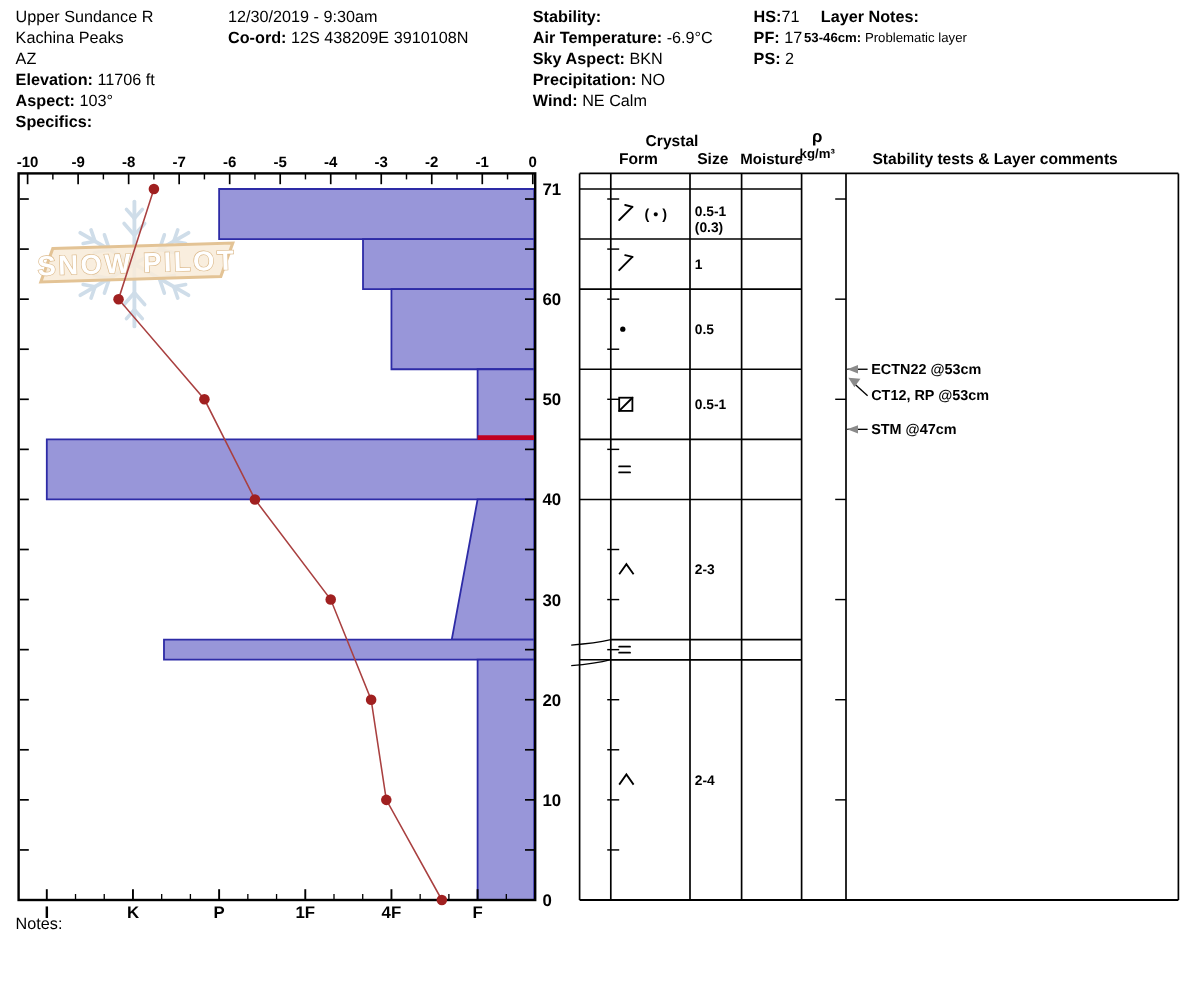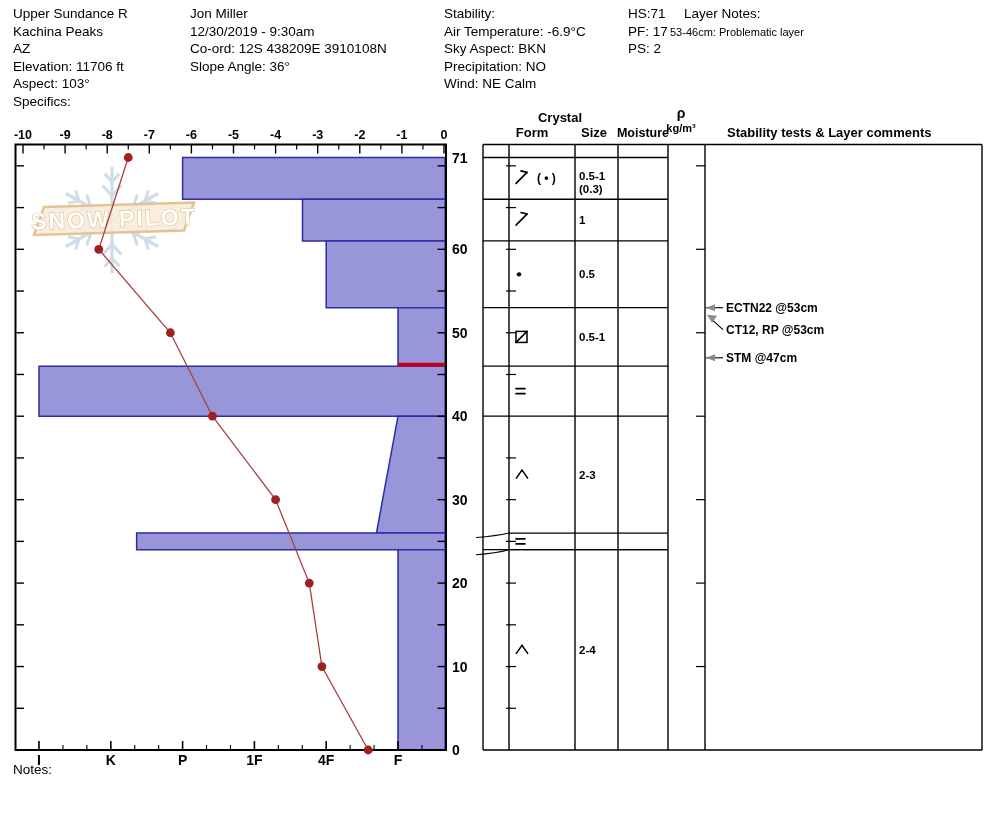"Jon Miller" div.hline { html: <div><span>Jon Miller</span></div> -> none }
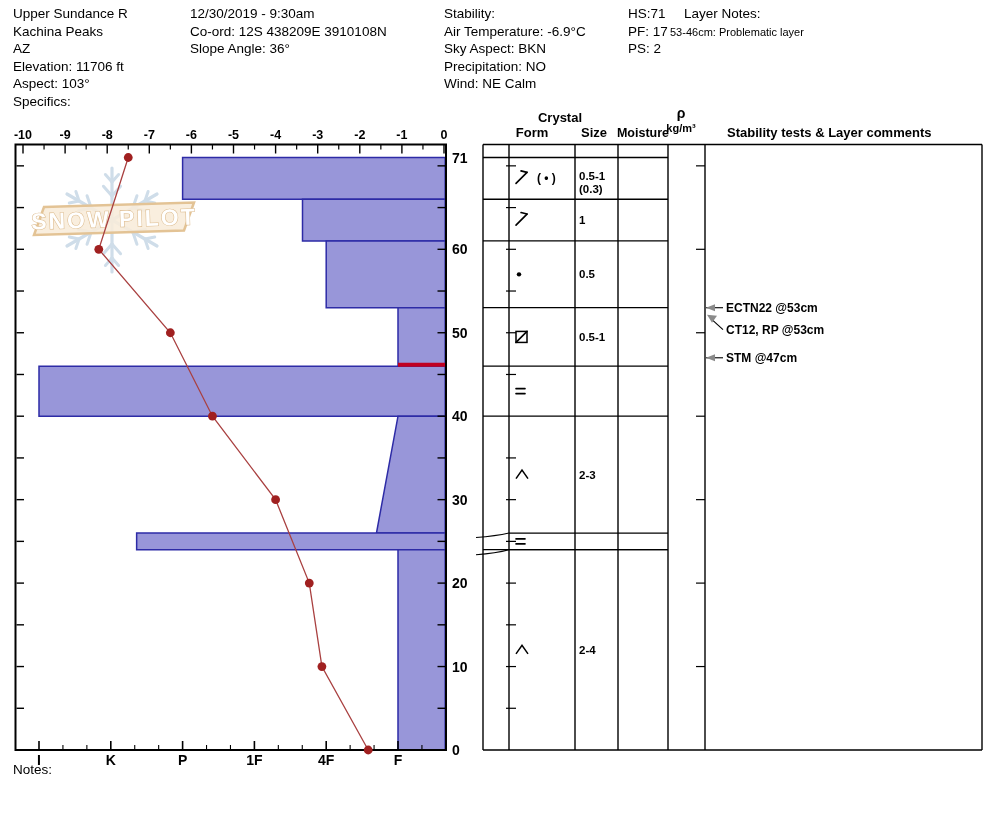"Stability:" .hline .b { font-weight: normal -> bold }
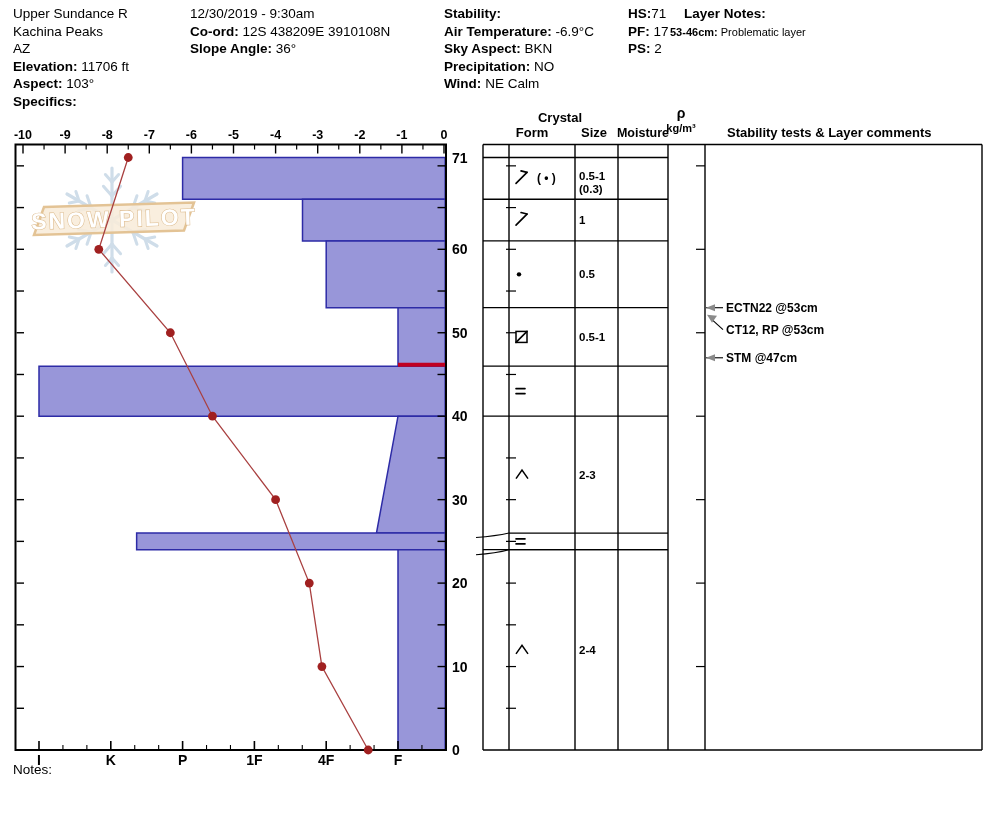"Slope Angle: 36°" div.hline { html: <div><span>Slope Angle:</span><span> 36°</span></div> -> none }
